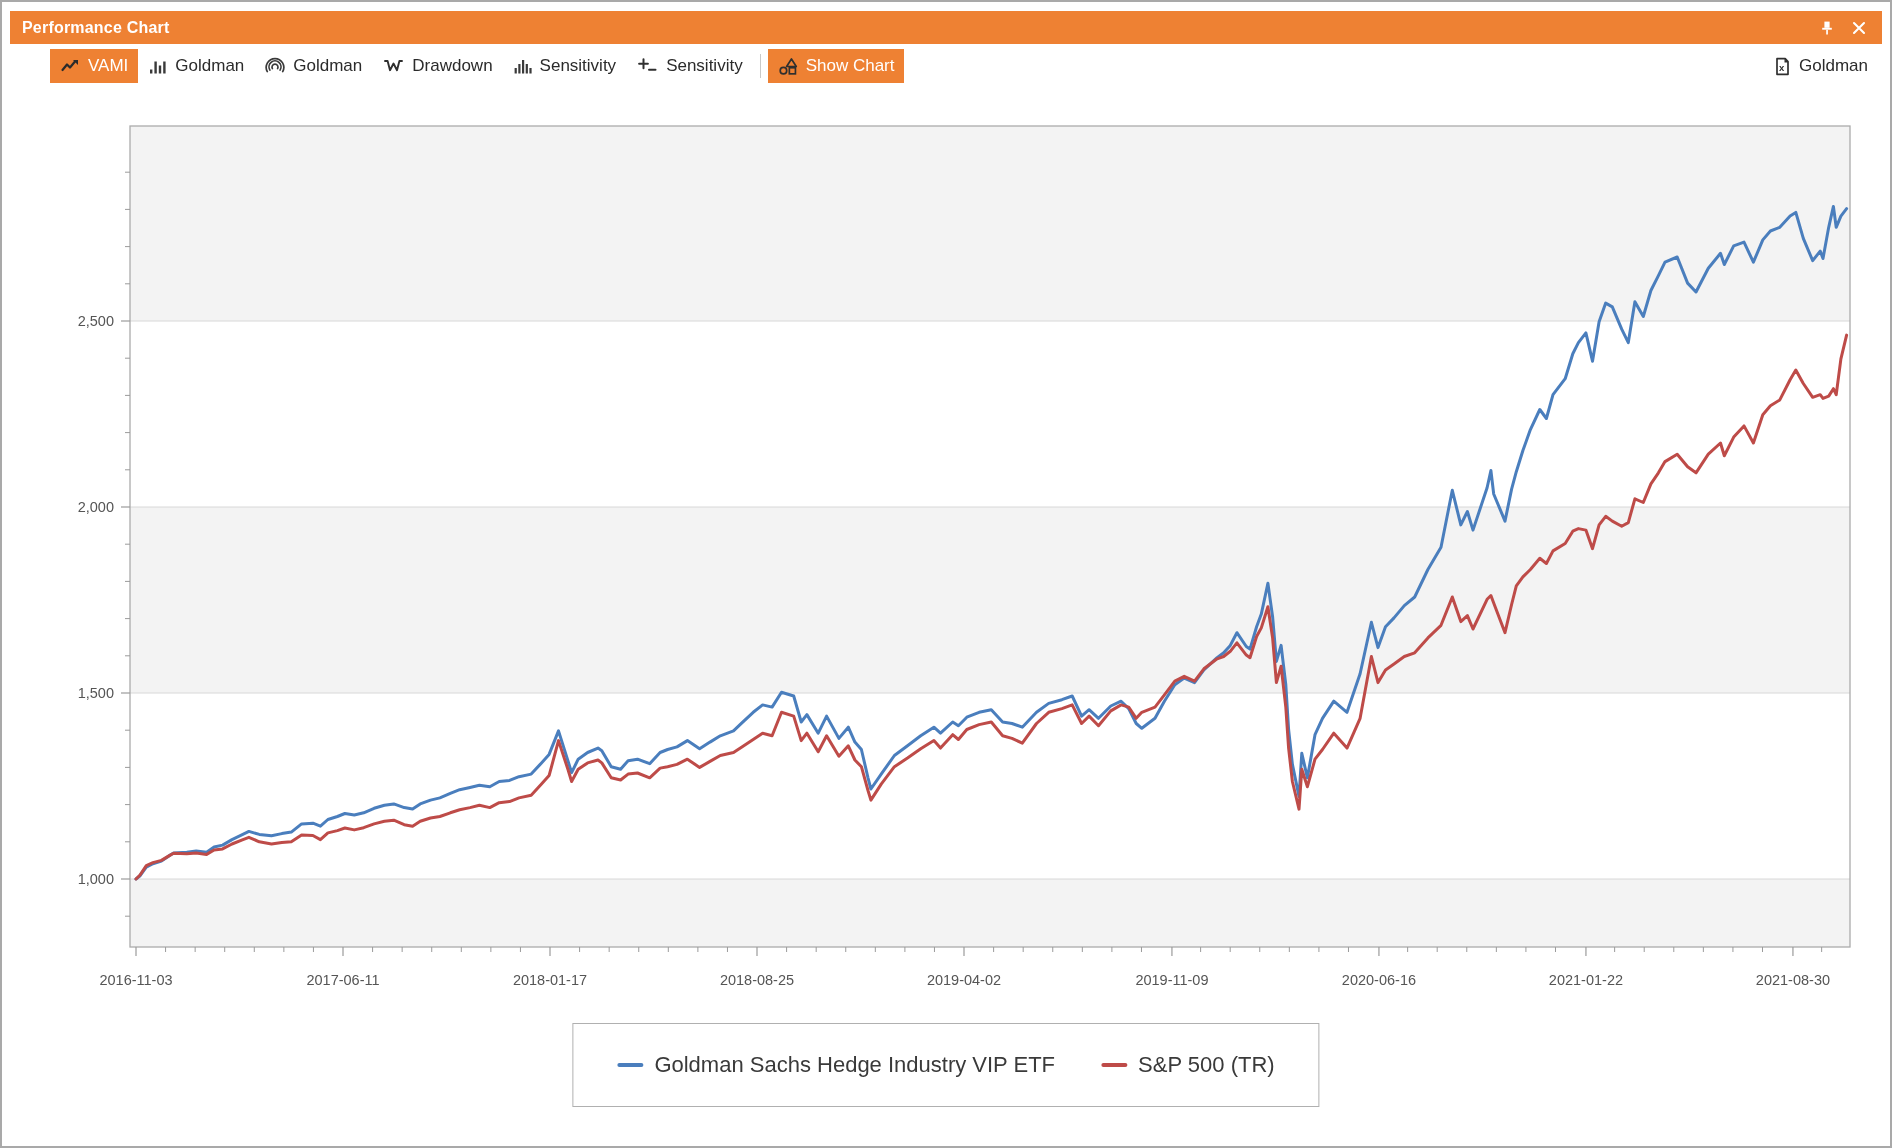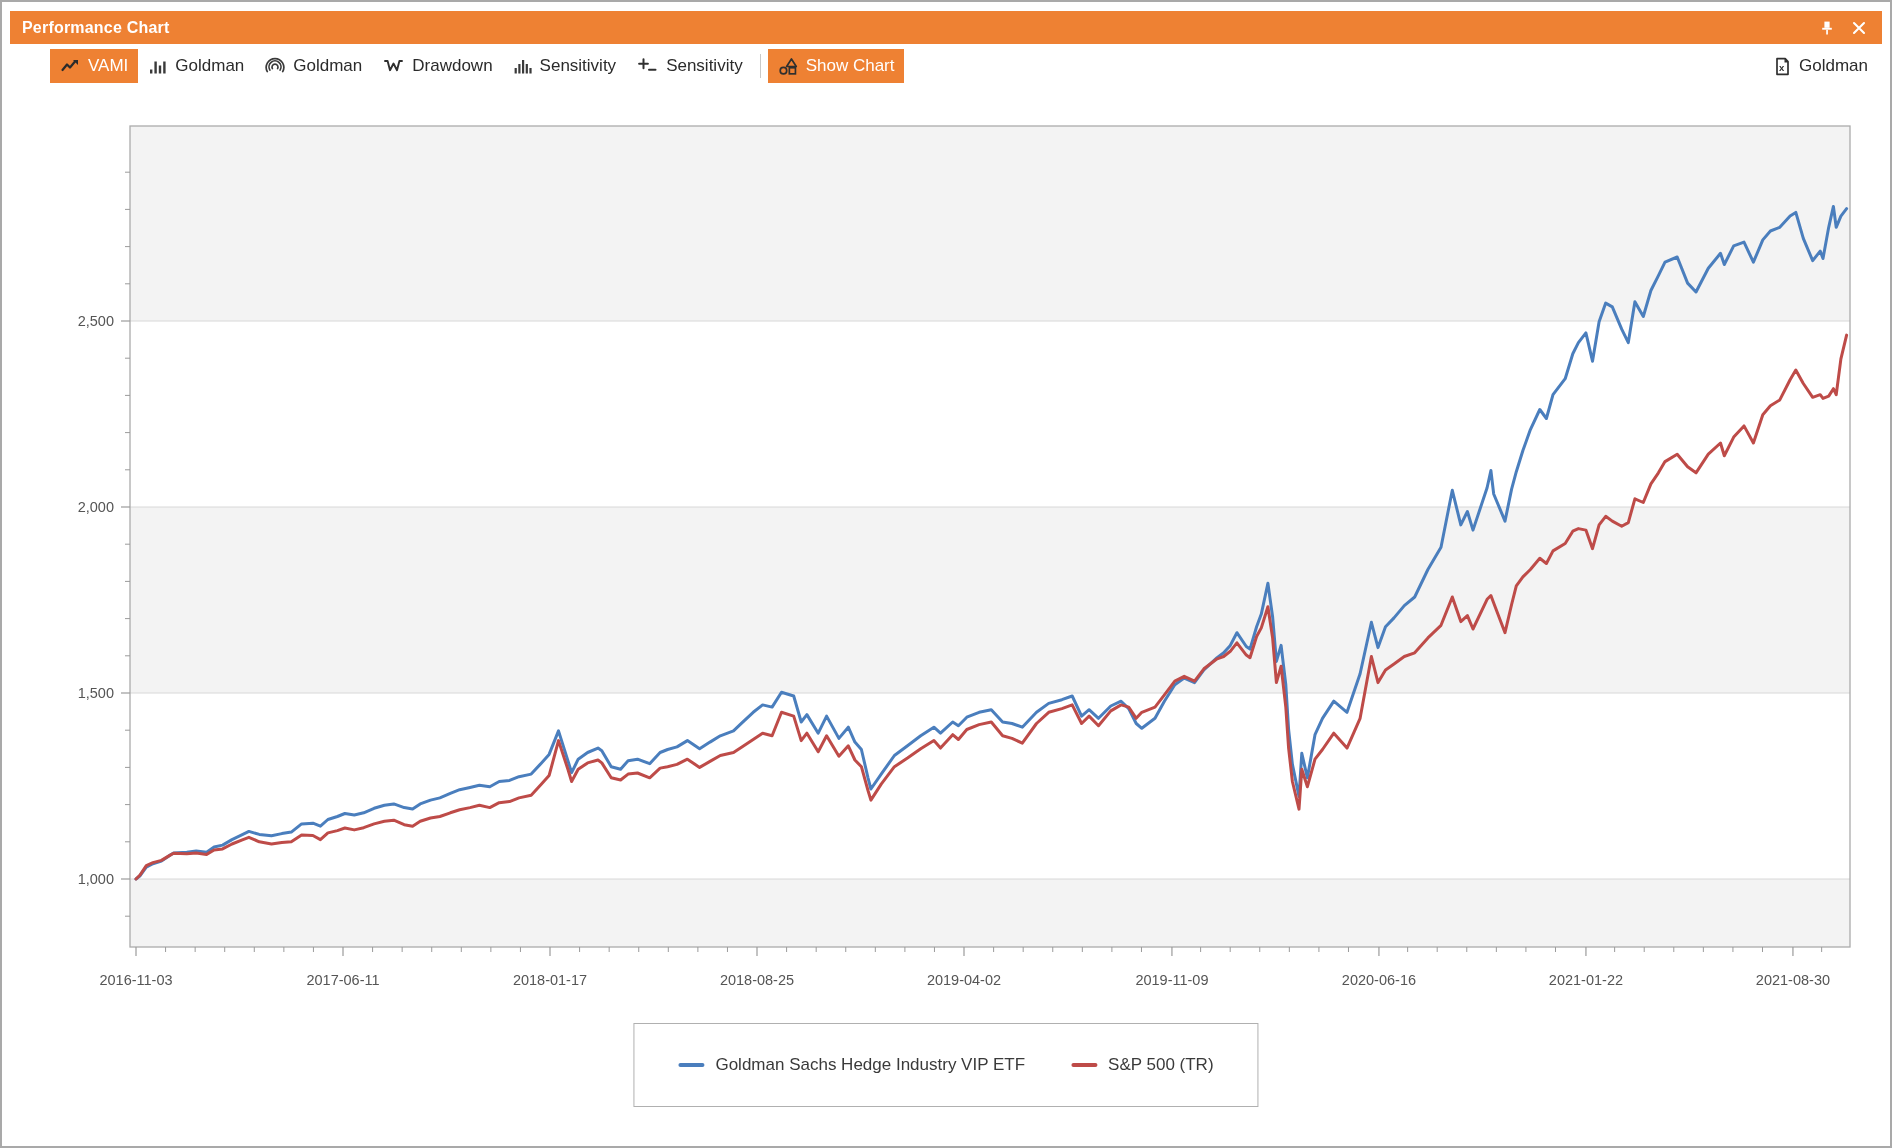"Goldman Sachs Hedge Industry VIP" .legend-item { font-size: 17px -> 22px }
